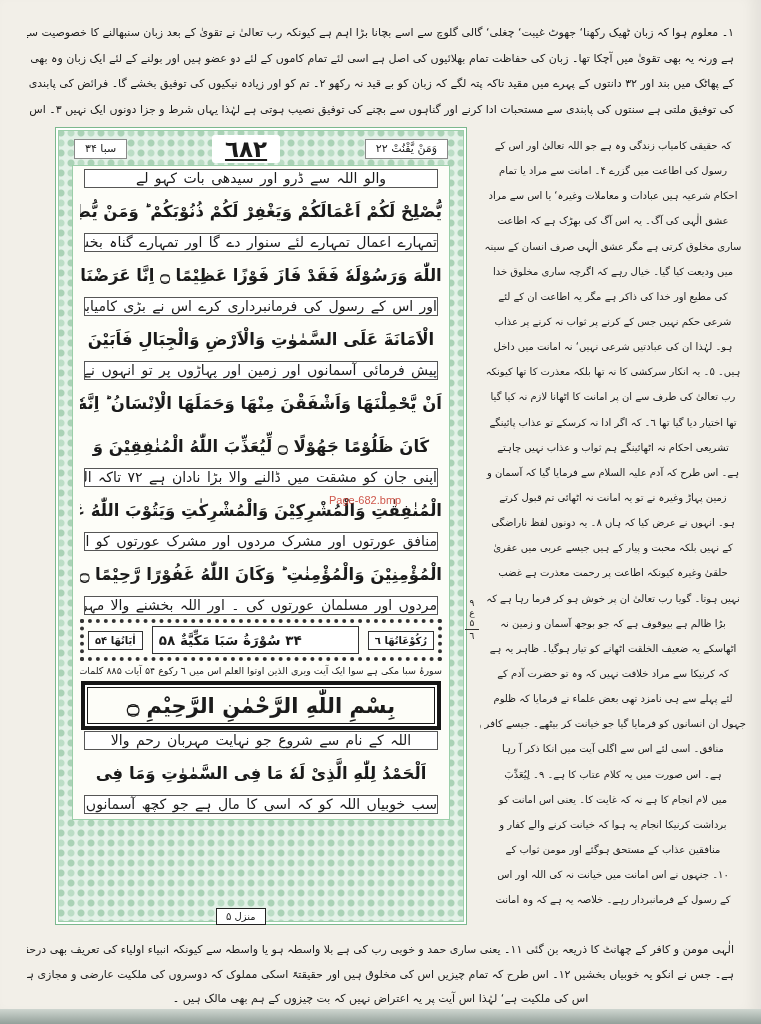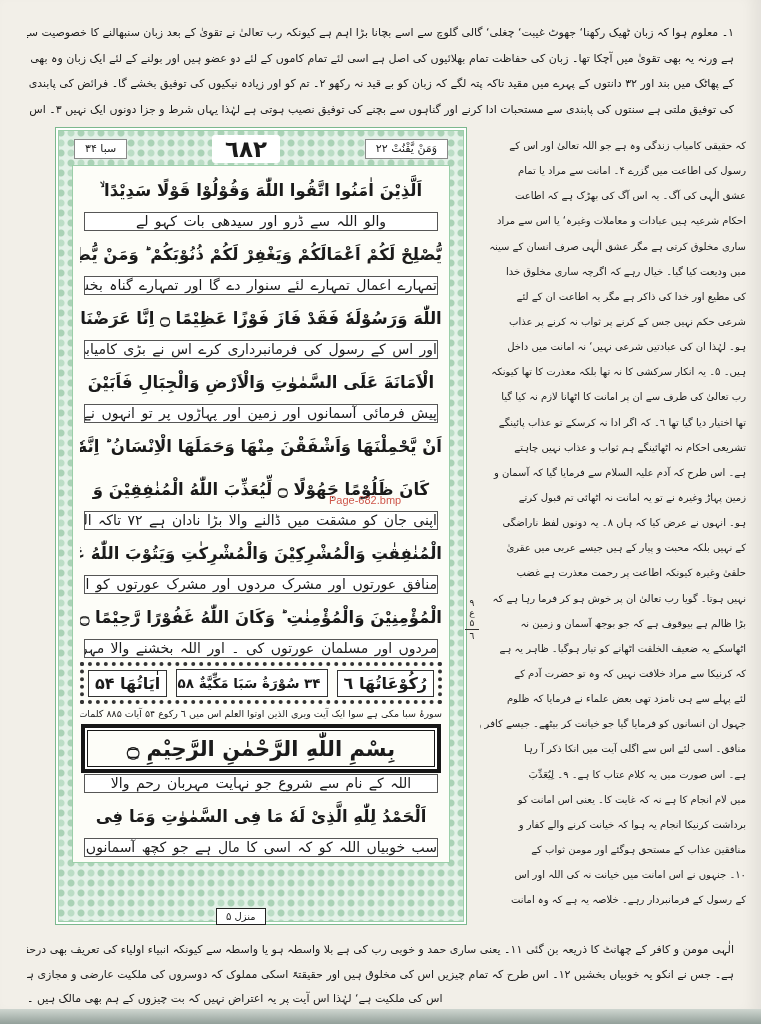"٦٨٢" #page-number { text-decoration: none -> underline }
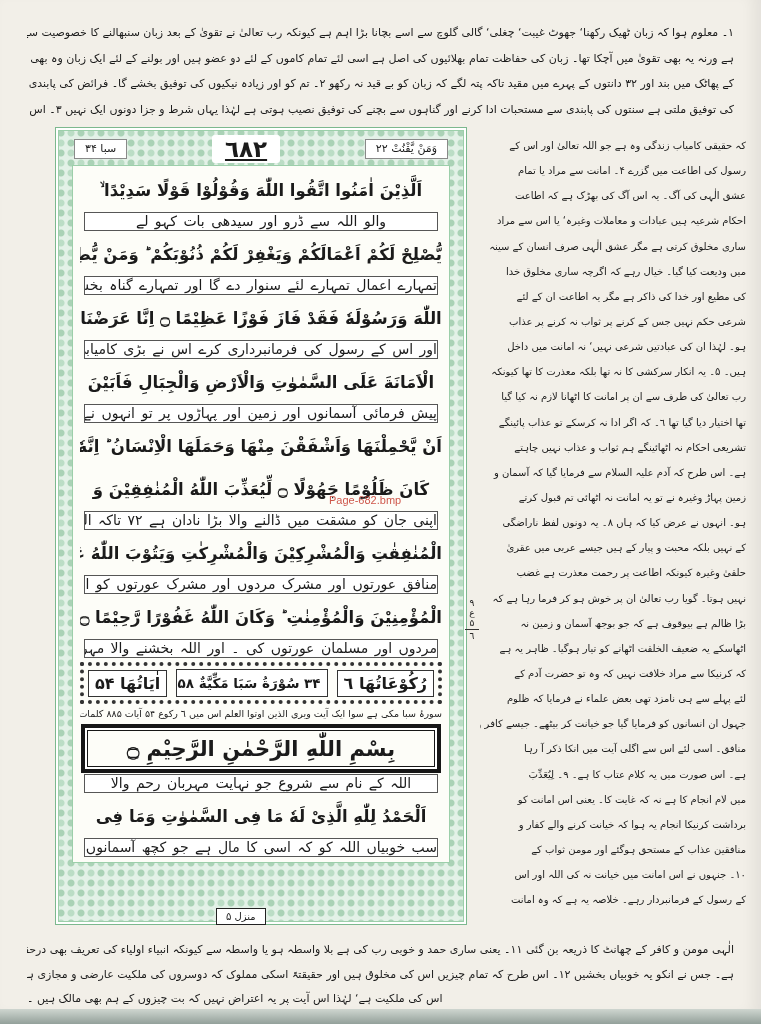"کہ حقیقی کامیاب زندگی وہ" #commentary .cline { text-align: right -> center }
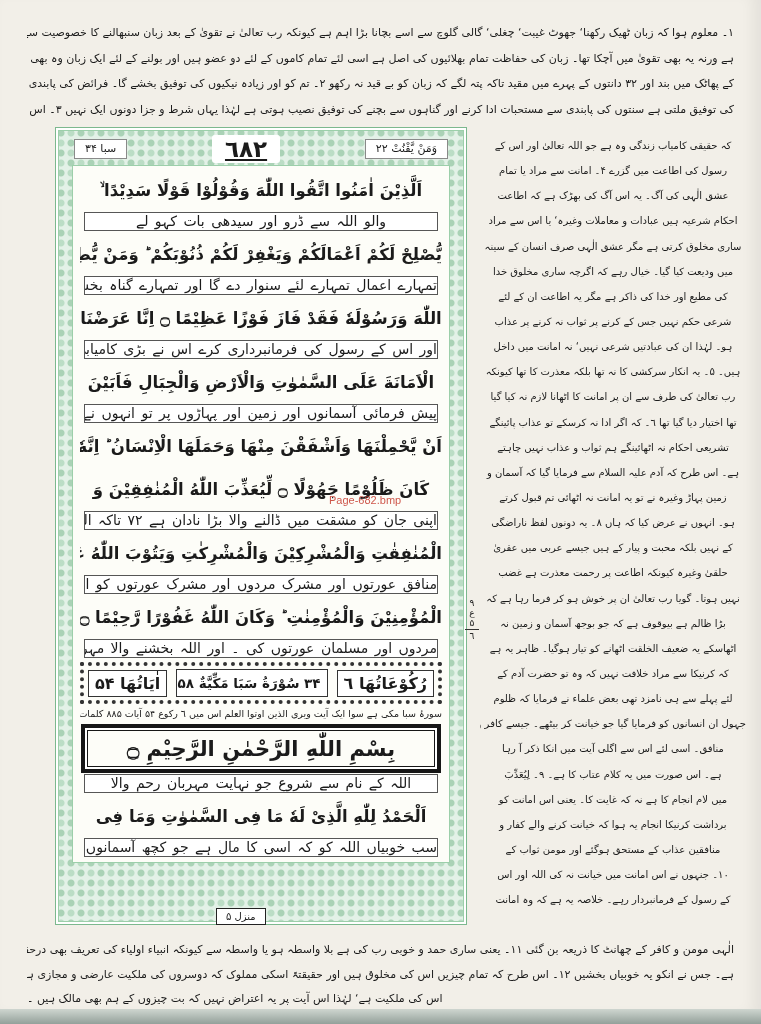"اَلَّذِيْنَ اٰمَنُوا اتَّقُوا اللّٰهَ" div.arabic-line { html: <div>اَلَّذِيْنَ اٰمَنُوا اتَّقُوا اللّٰهَ وَقُوْلُوْا قَوْلًا سَدِيْدًا ۙ</div> -> none }
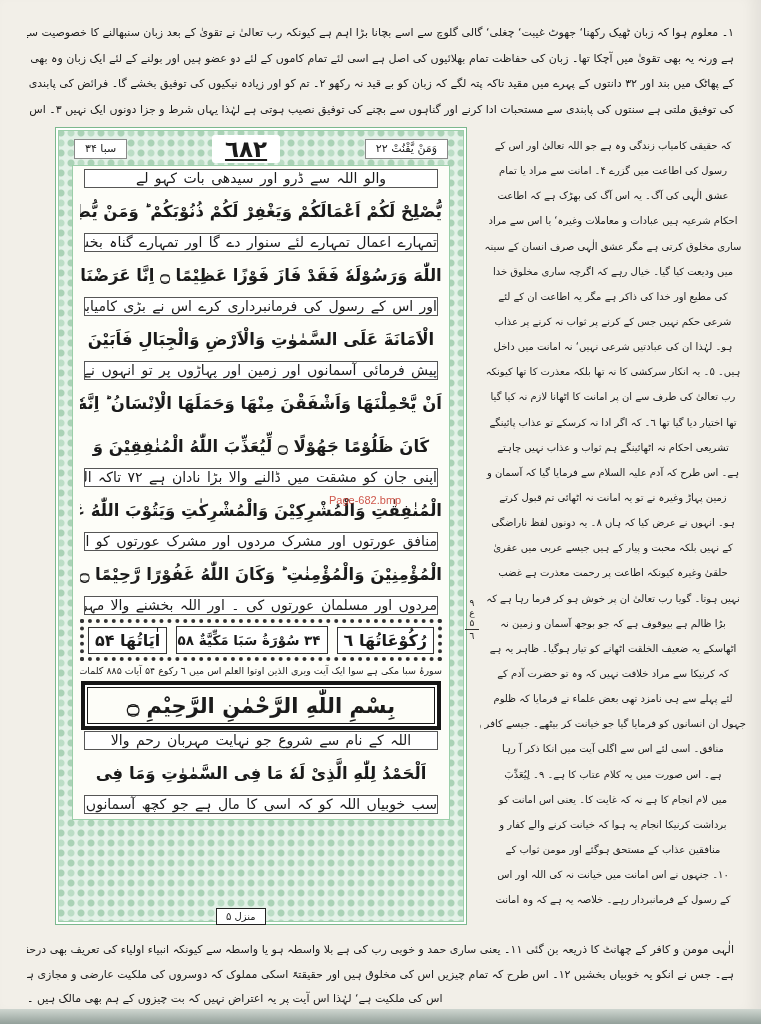"عشق الٰہی کی آگ۔ یہ" div.cline { order: before "احکام شرعیہ ہیں عبادات و" -> after "احکام شرعیہ ہیں عبادات و" }
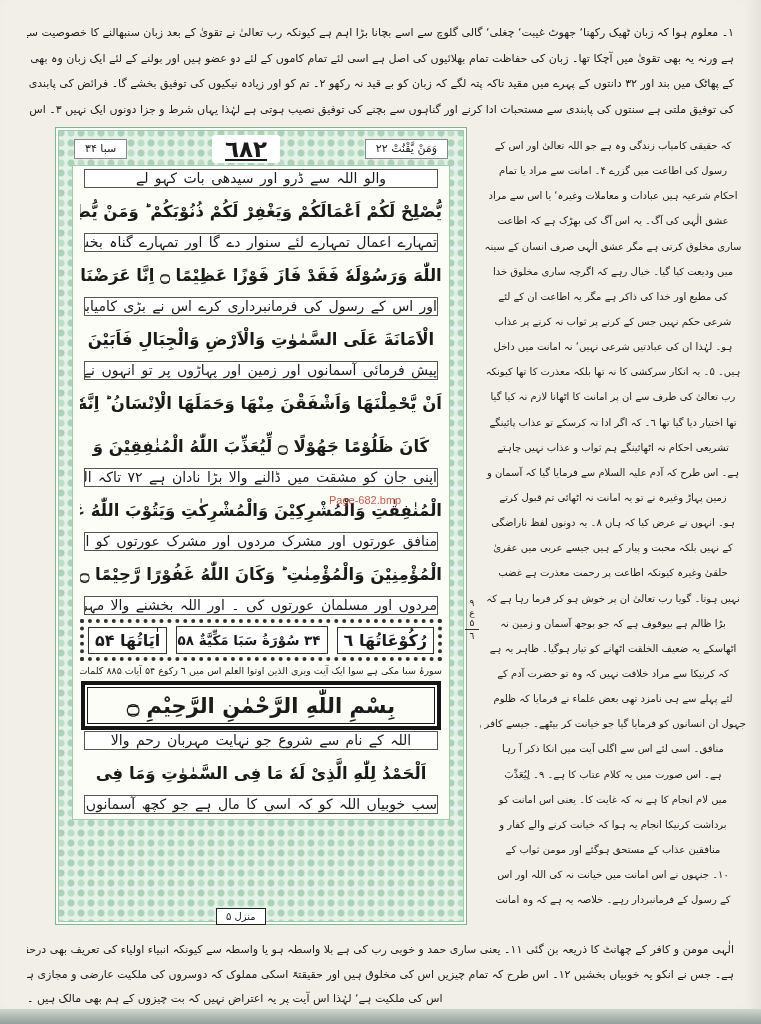"اٰيَاتُهَا ۵۴" .sbox { font-size: 16px -> 10px }
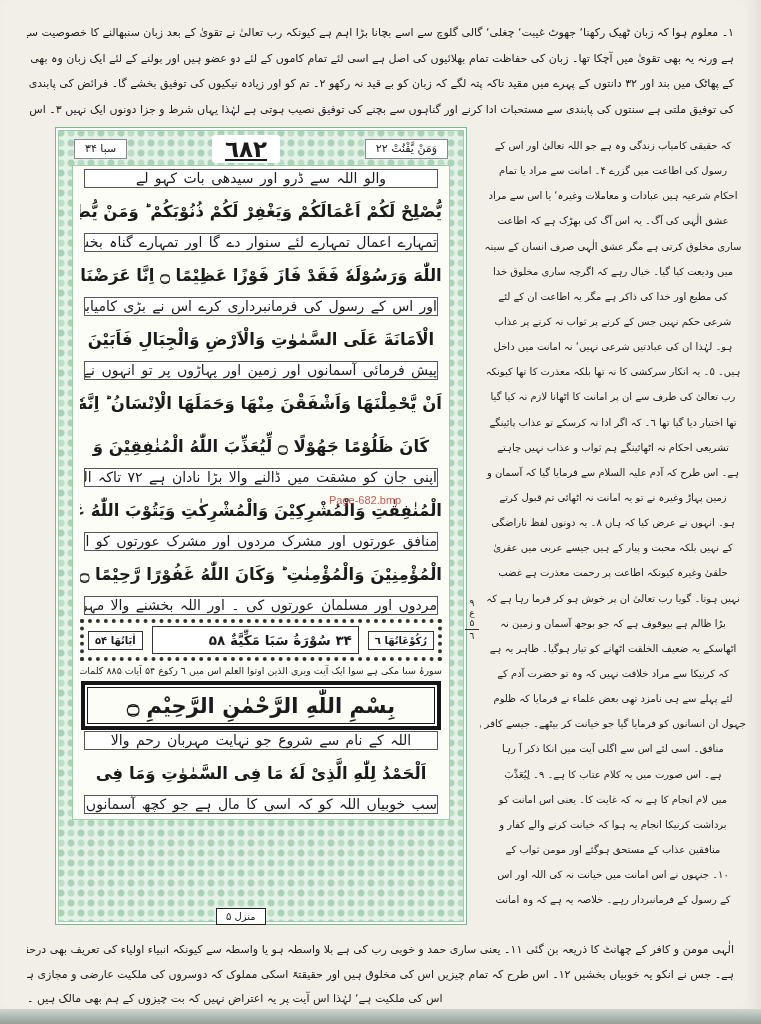"۳۴ سُوْرَةُ سَبَا مَكِّيَّةٌ ۵۸" .sbox.title { text-align: right -> left }
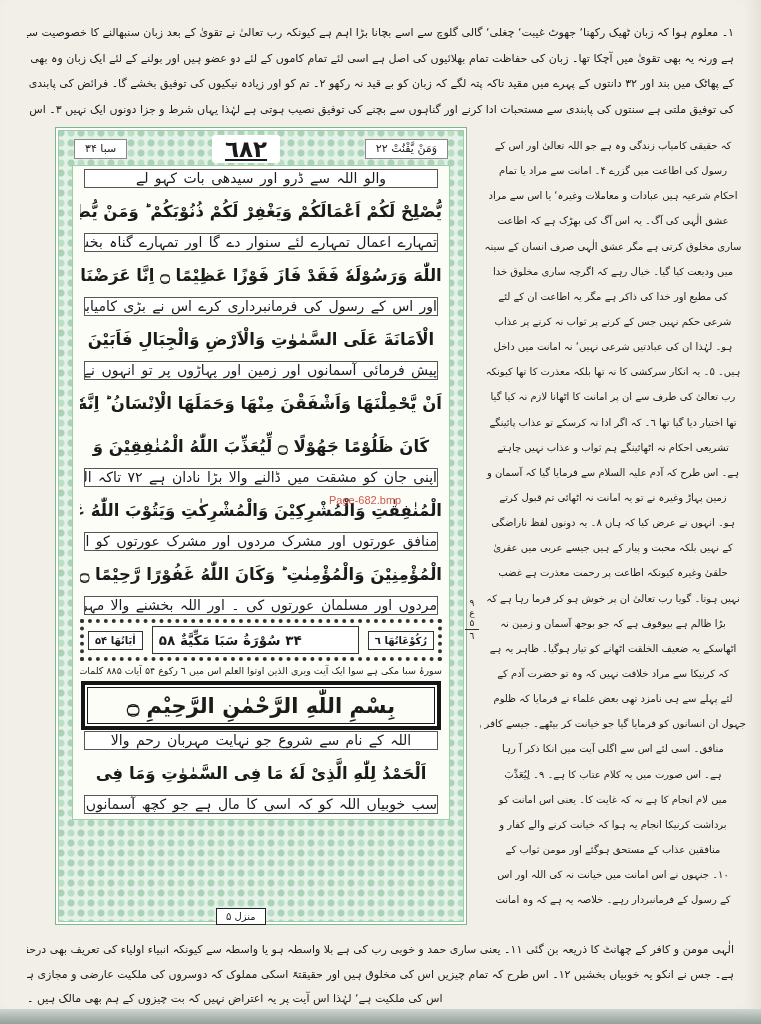"اس کی ملکیت ہے‘ لہٰذا" #bottom-notes .nline:last-child { text-align: left -> center }
